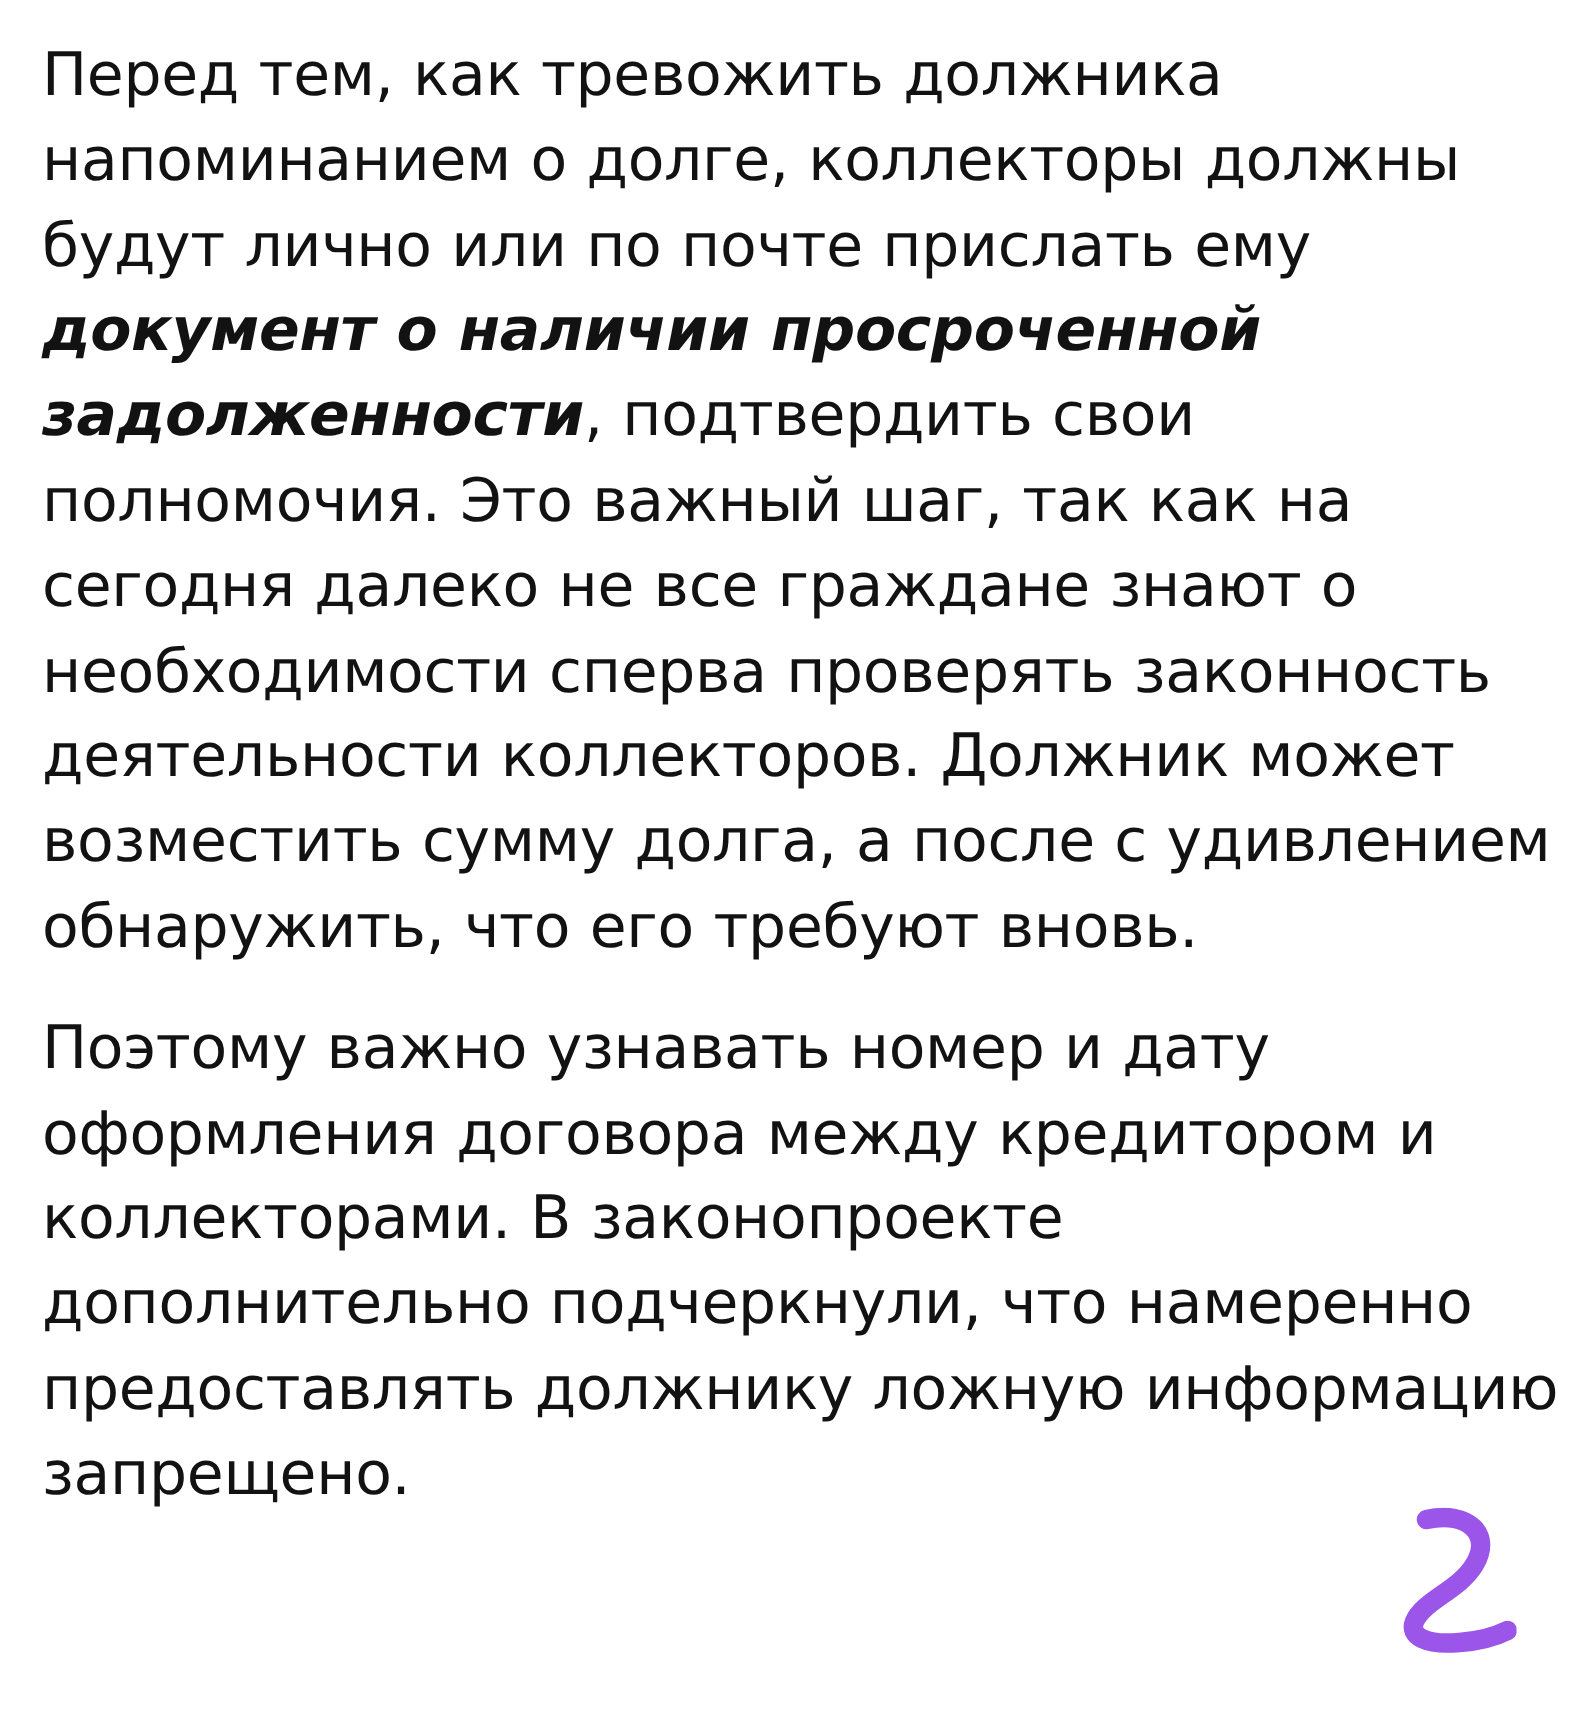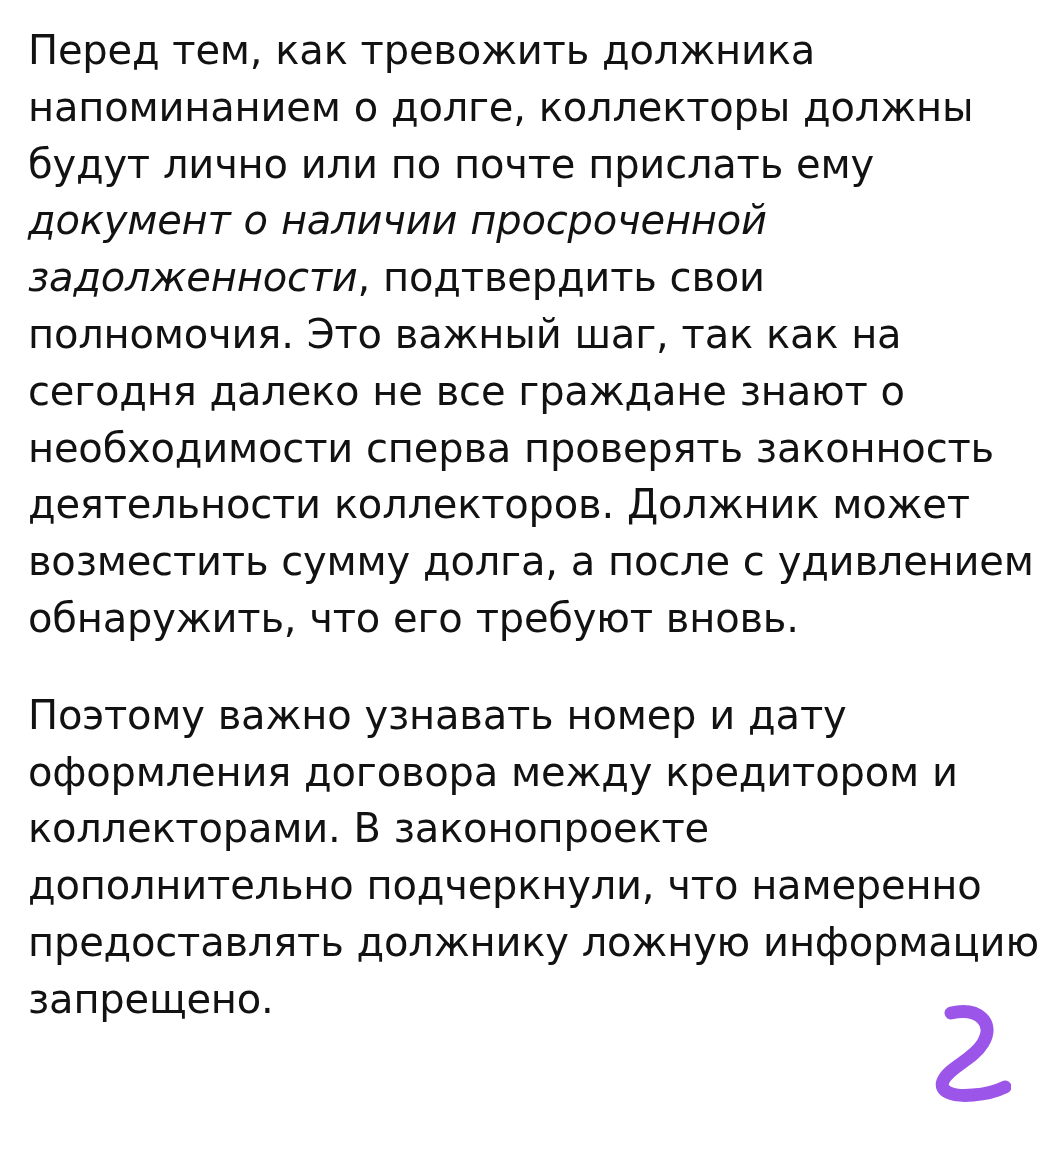"документ о наличии просроченной" .emph { font-weight: 400 -> 700 }
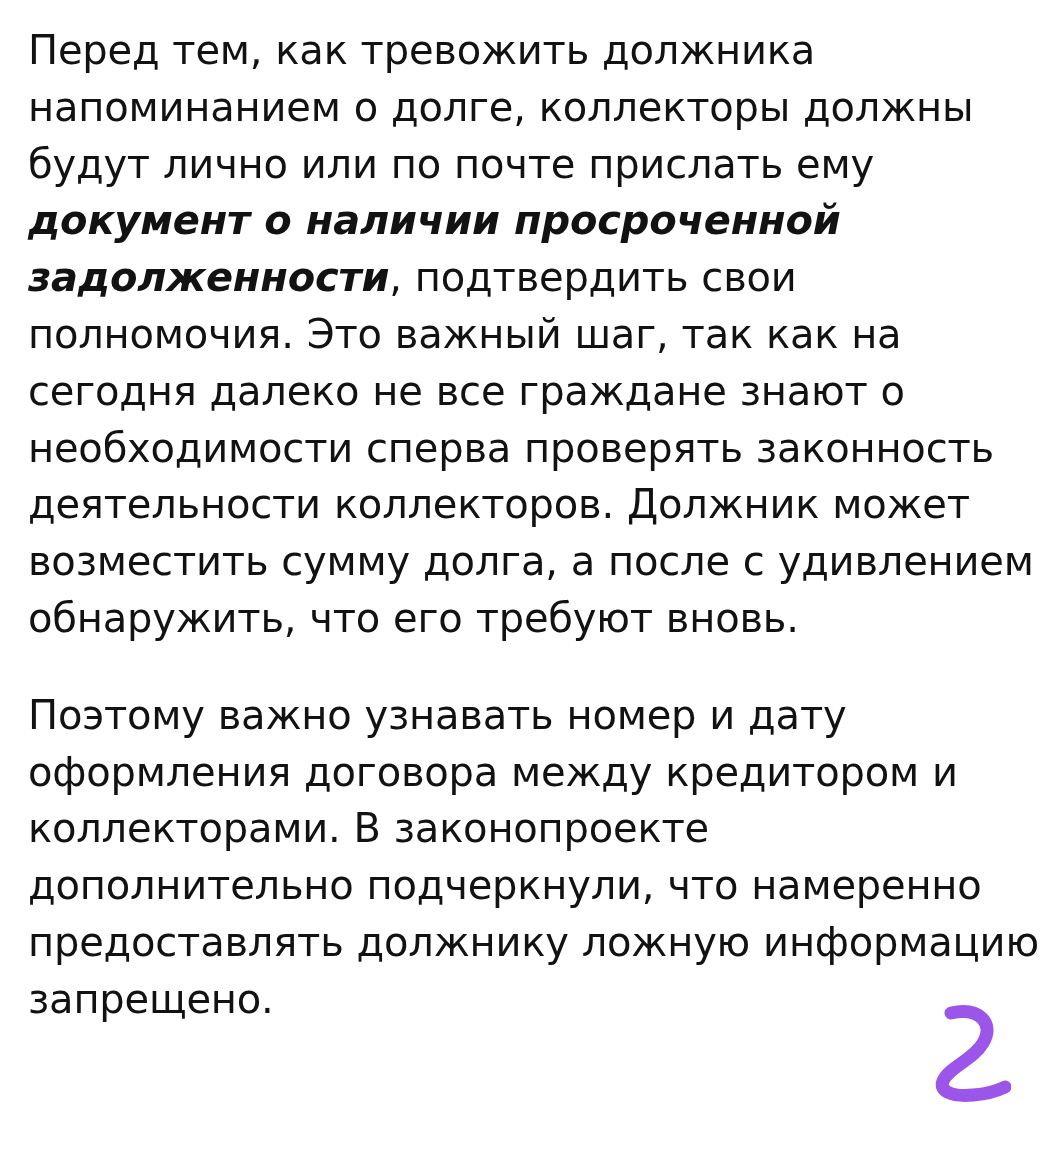"Поэтому важно узнавать номер и" .para + .para { margin-top: 40px -> 24px }
